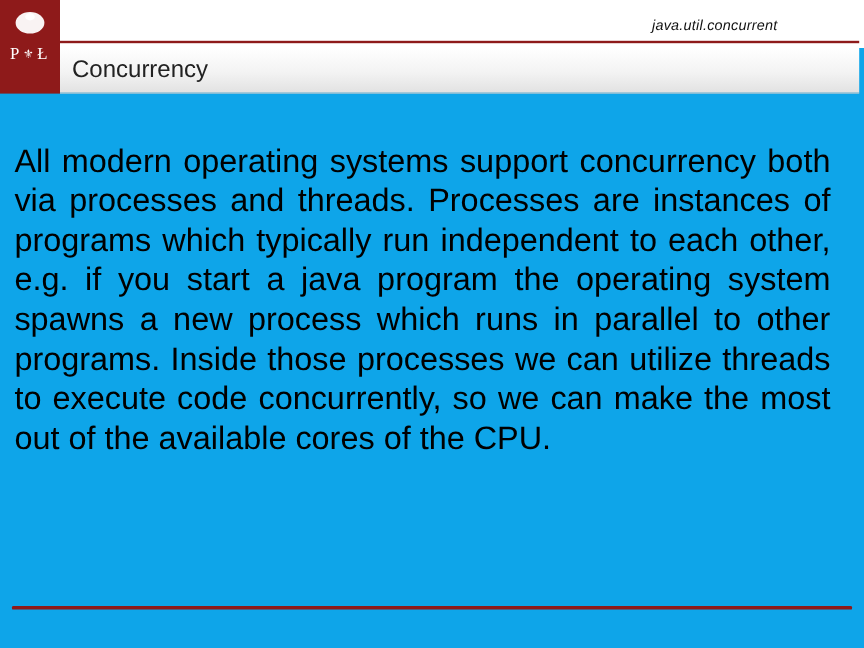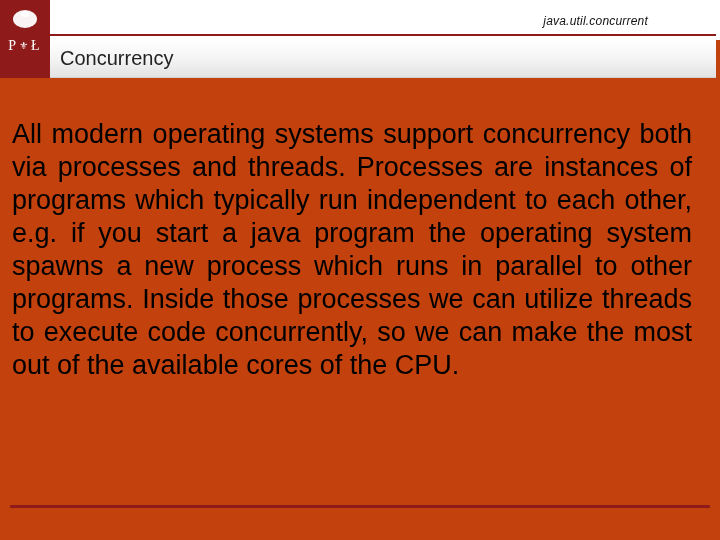"java.util.concurrent" .slide { background: #c2410c -> #0ea5e9 }
